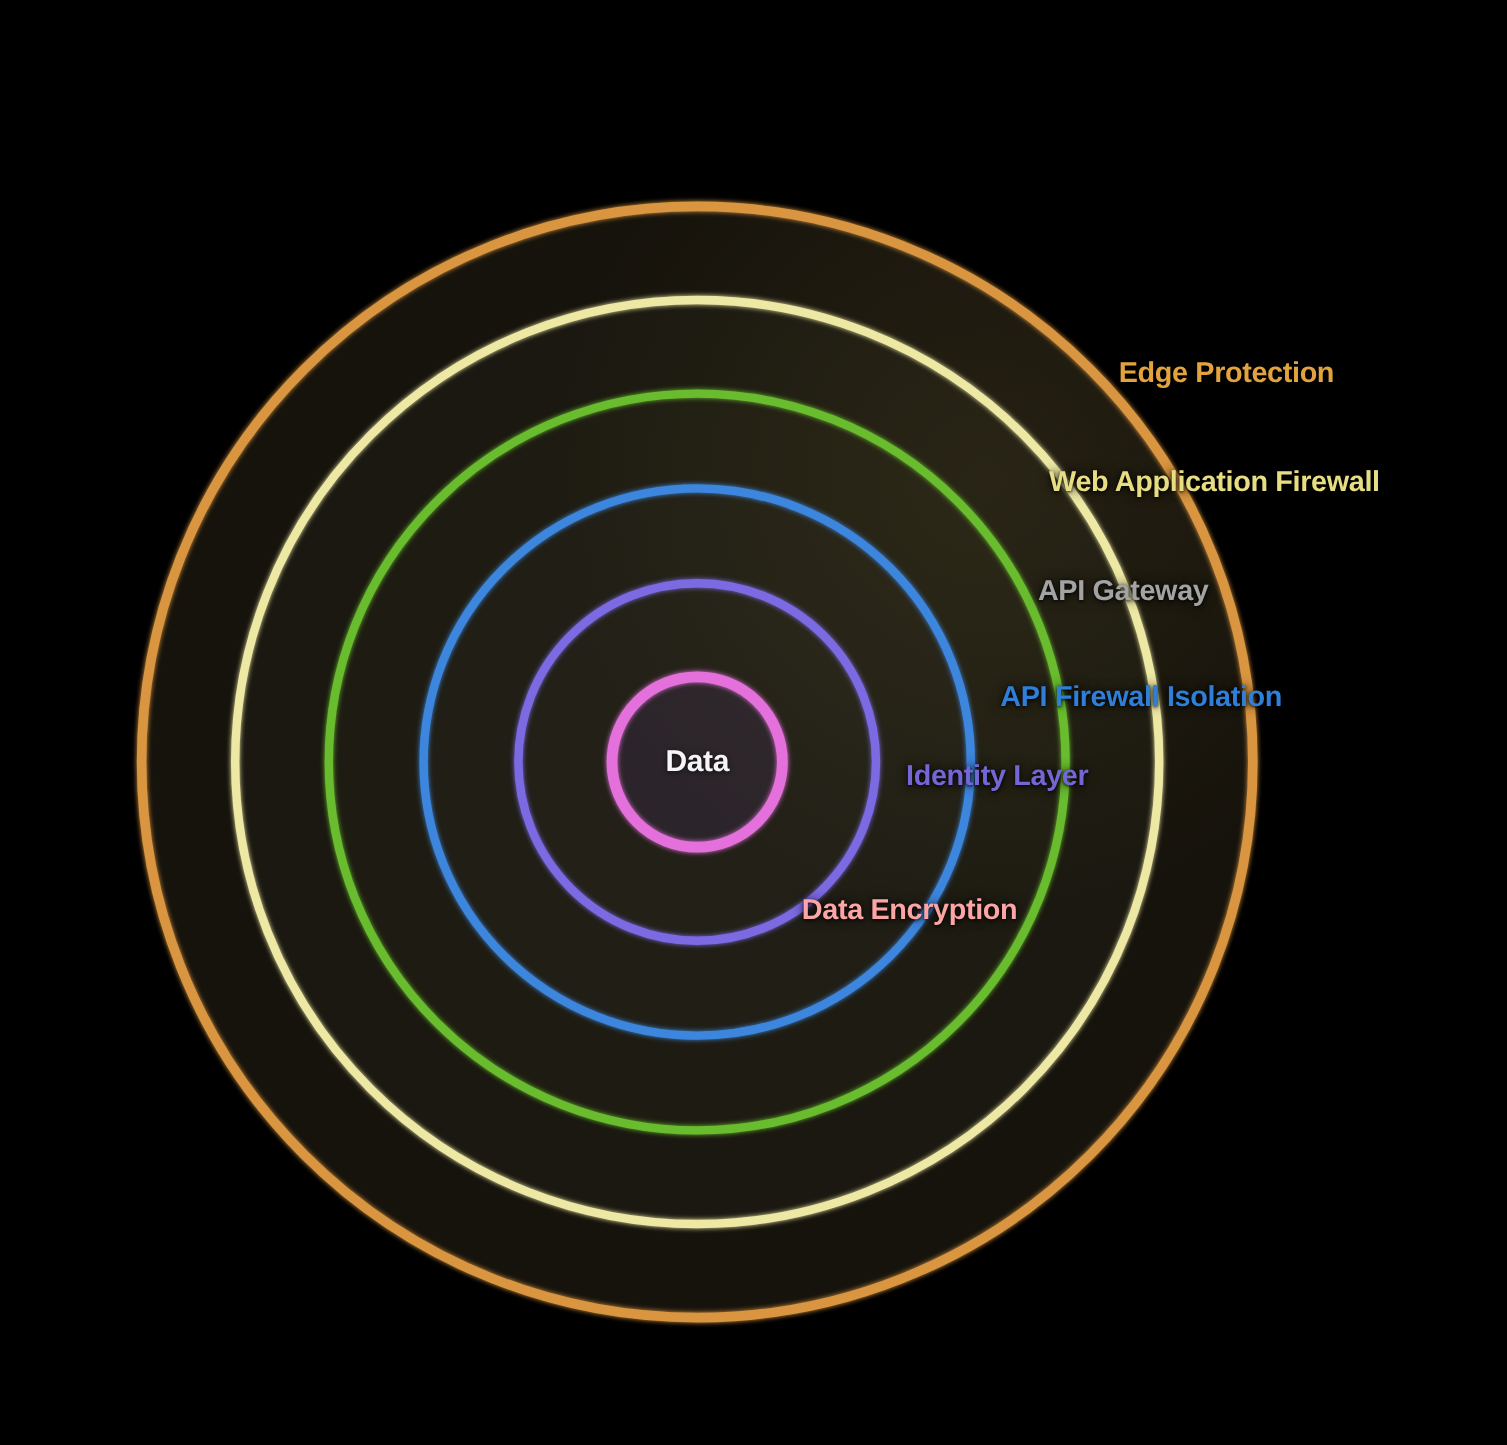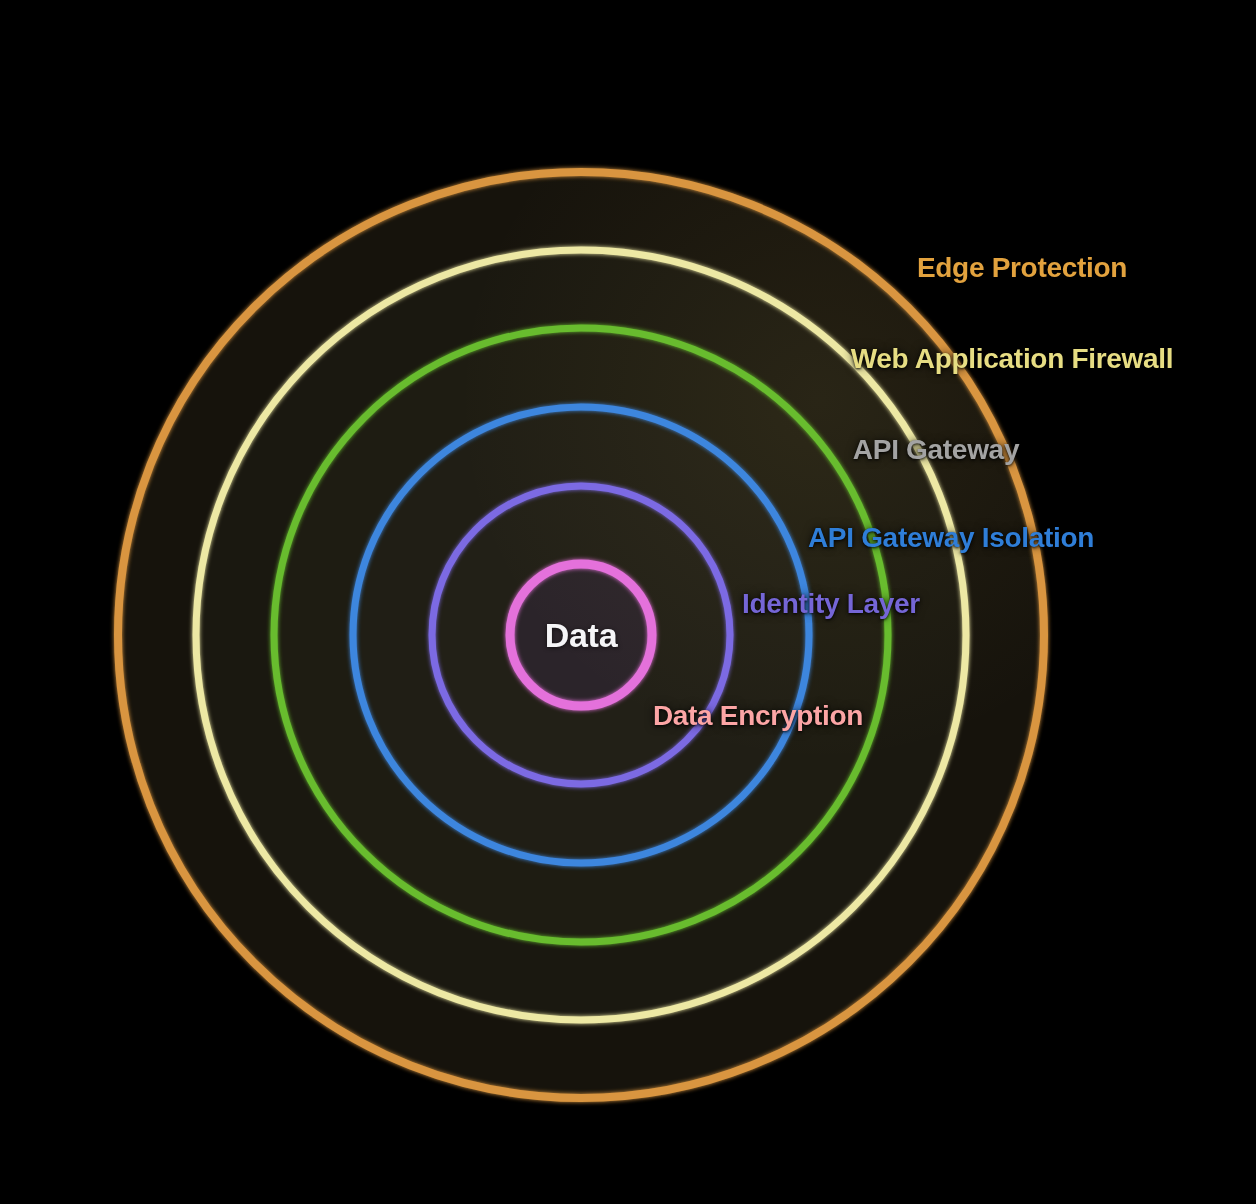"Edge Protection" .layer-label { font-size: 28px -> 24px; margin-top: none -> 43px }
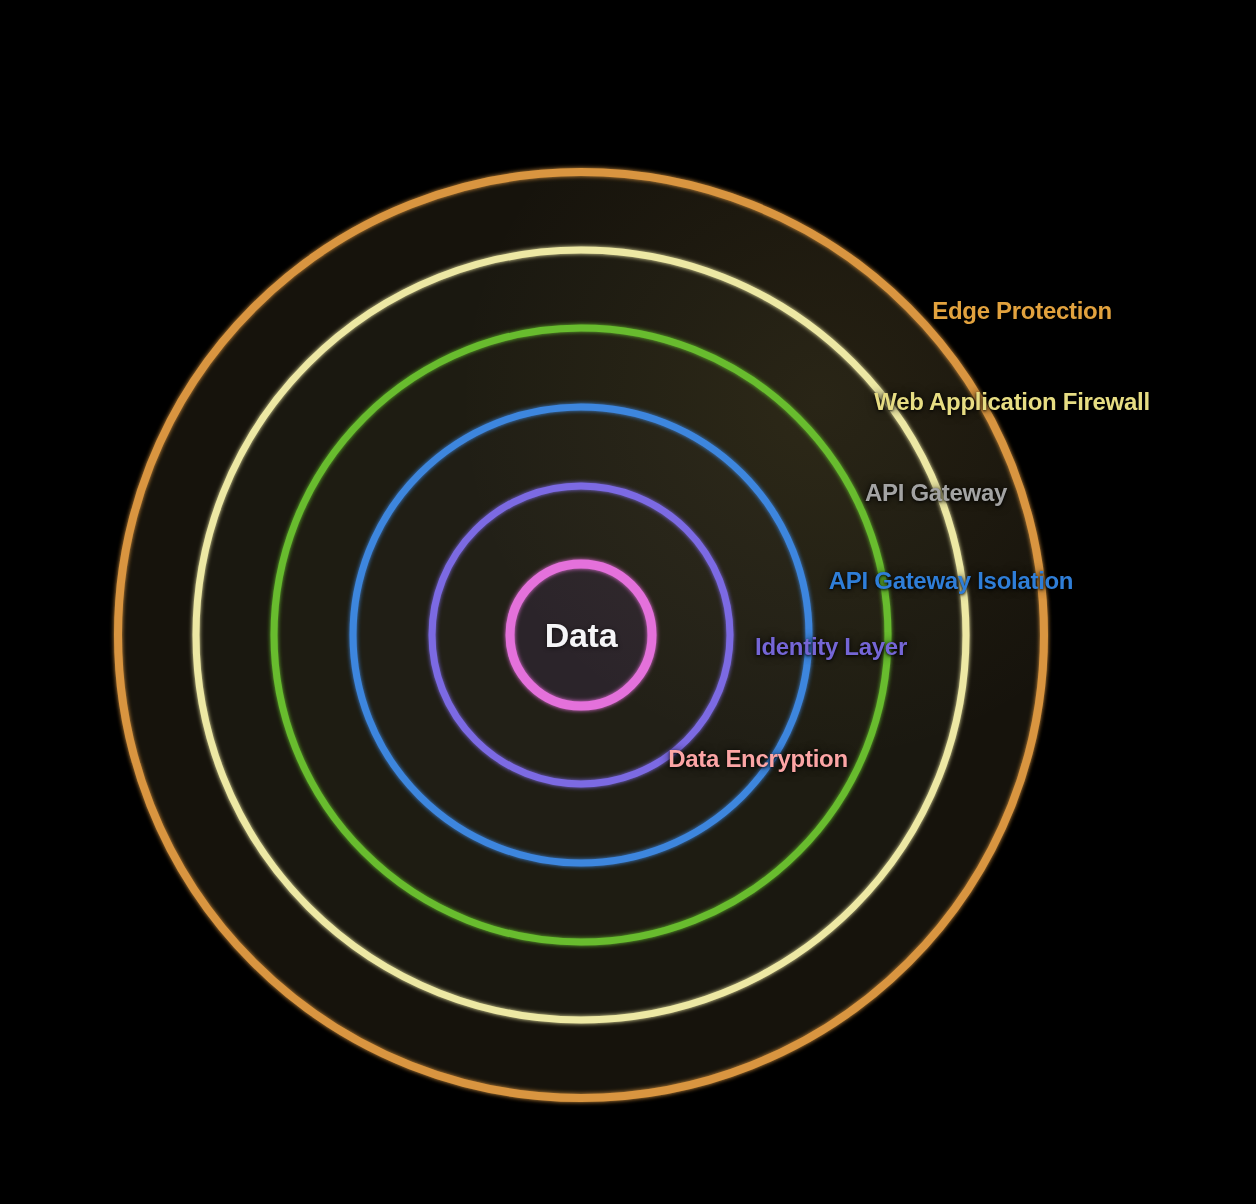"API Gateway Isolation" div.layer-label { text: Gateway -> Firewall }
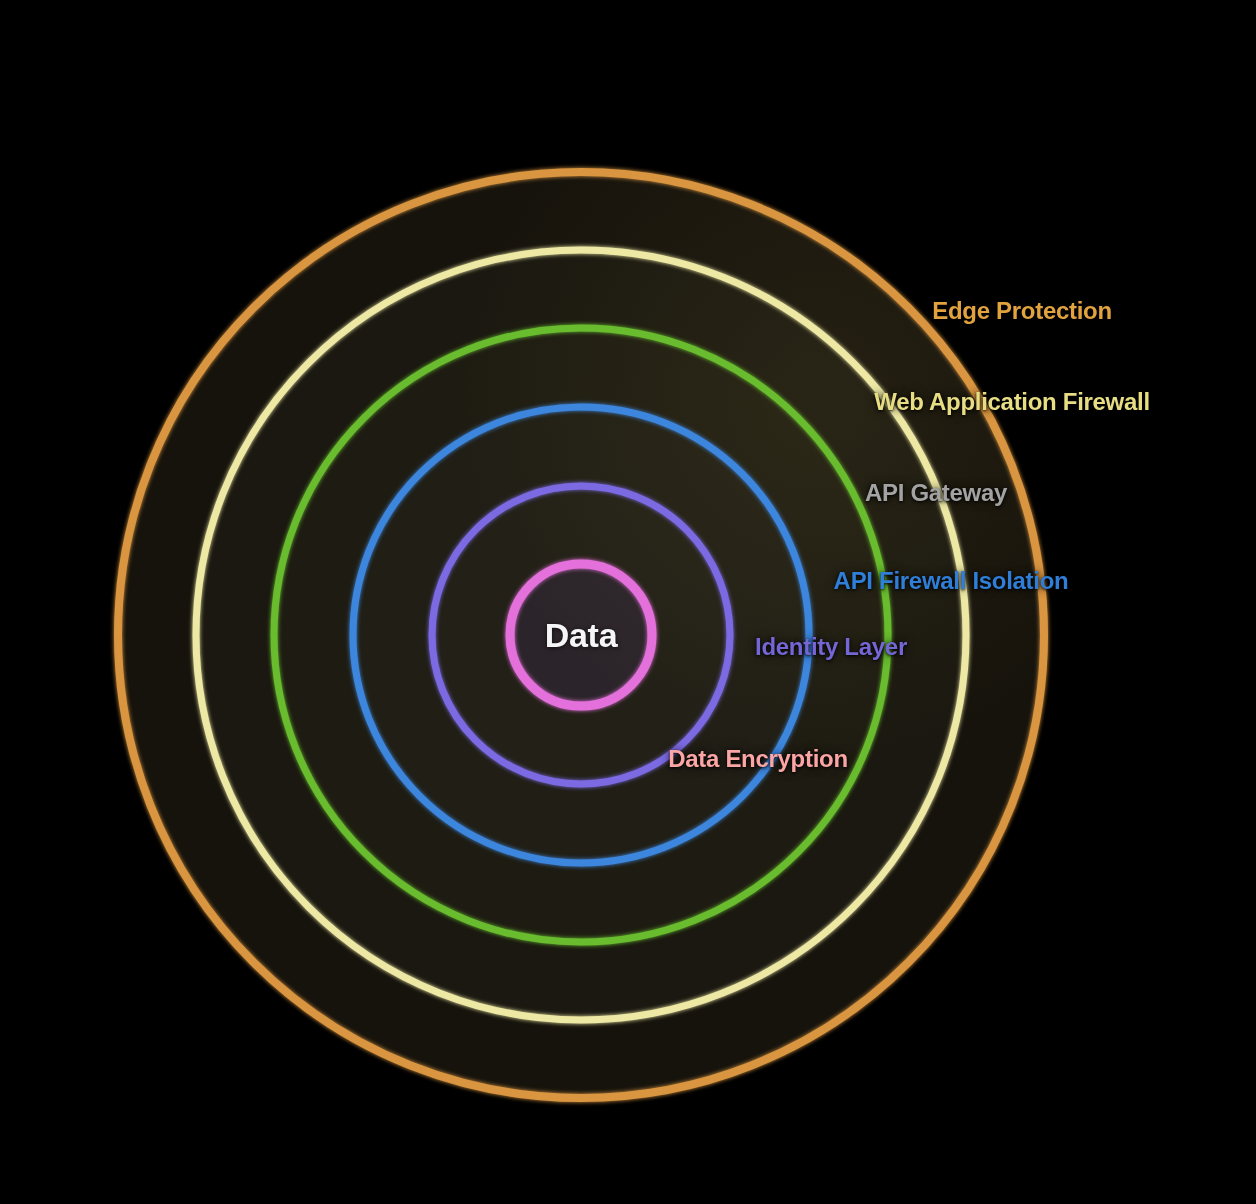"Data" .center-label { font-size: 34px -> 25px }
